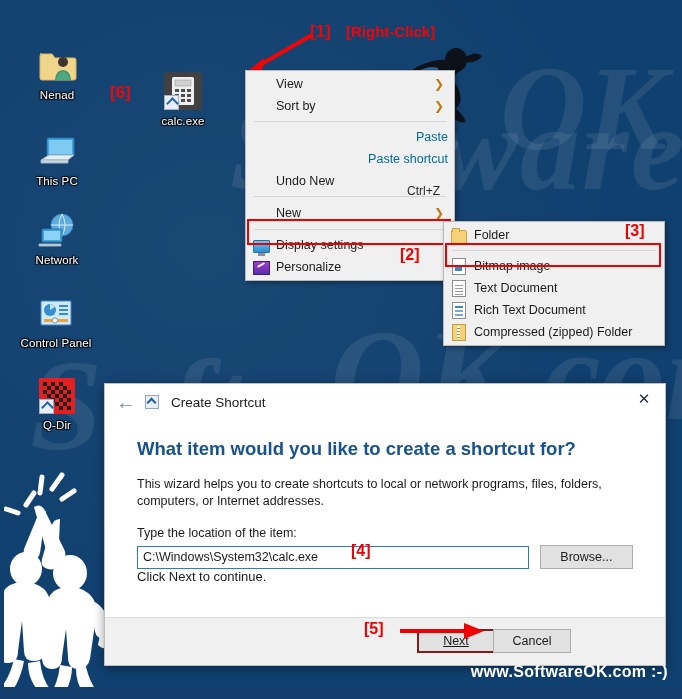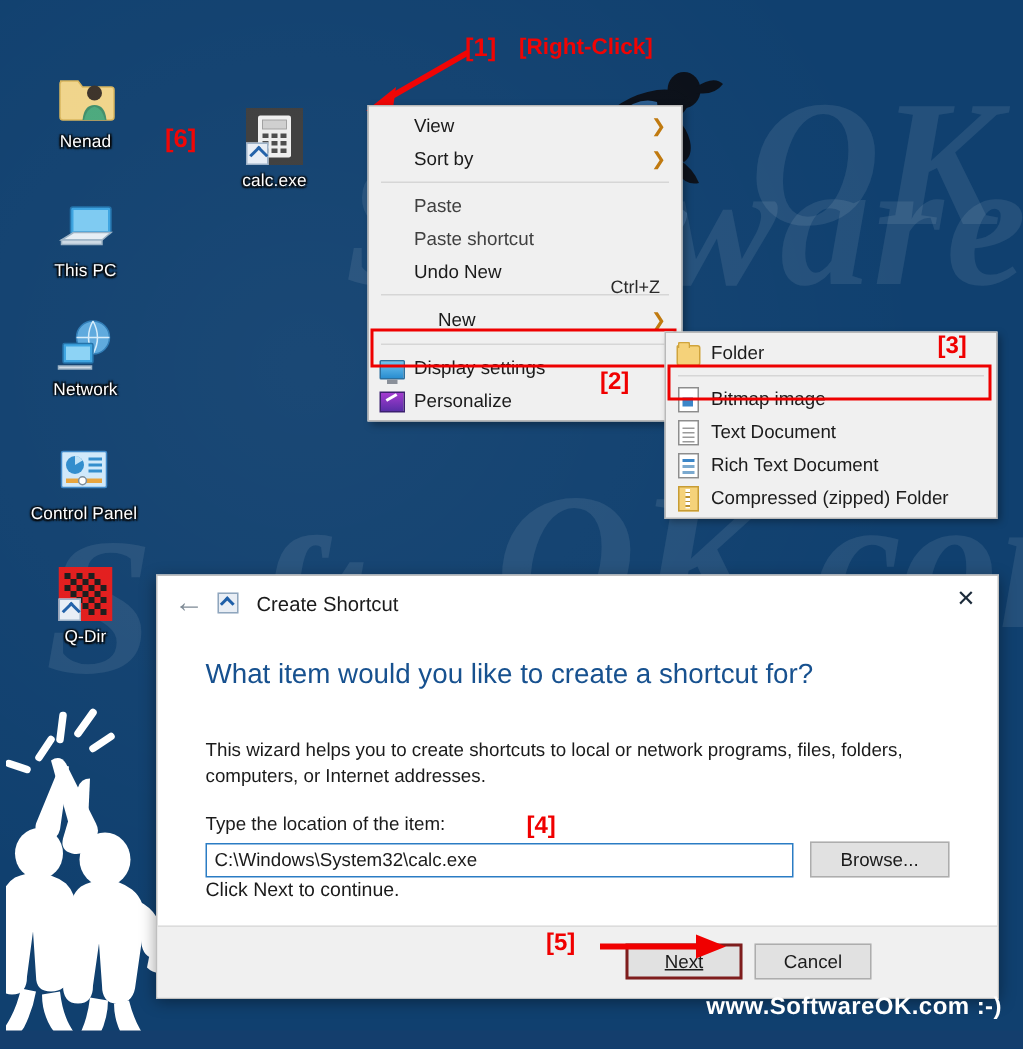"Paste" .mi.disabled .txt { color: #404040 -> #0369a1; text-align: none -> right }
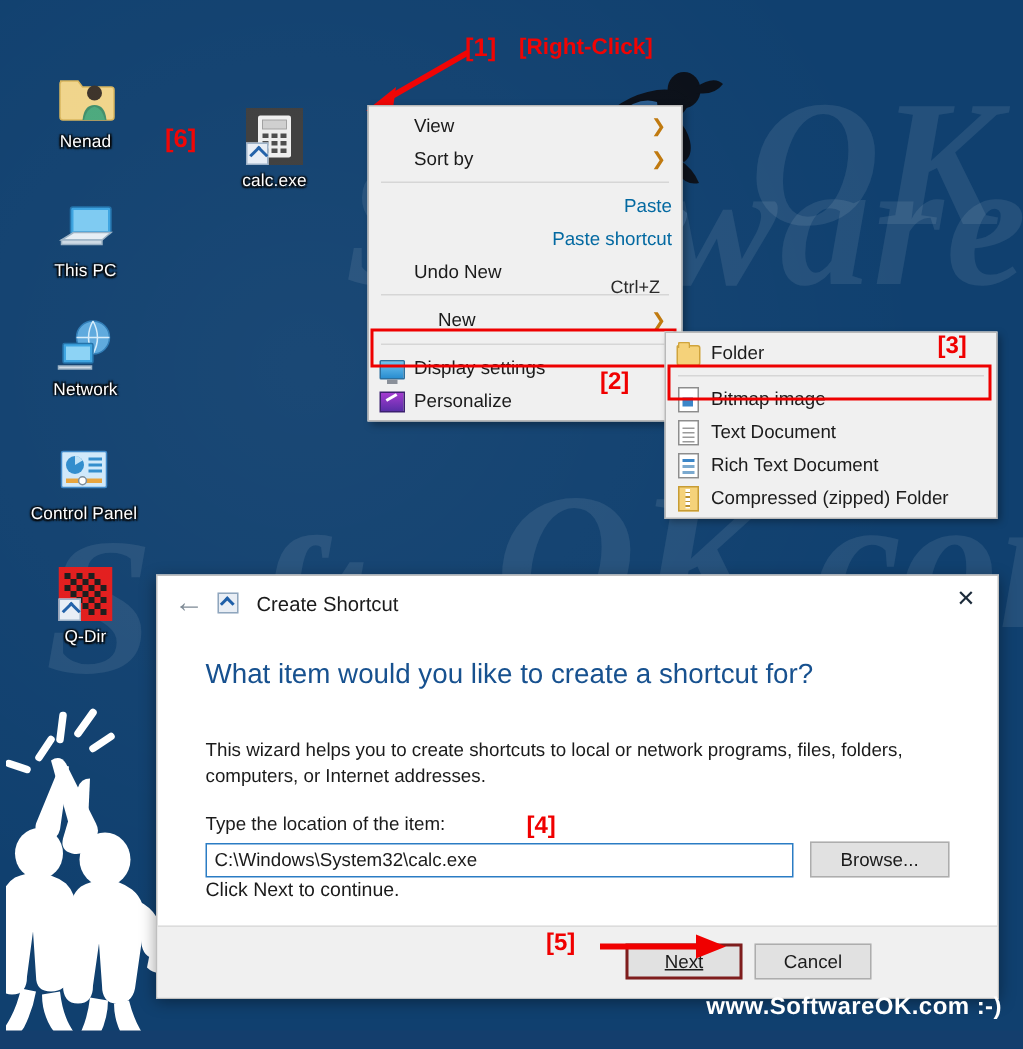"New" div.mi { gap: 16px -> none }
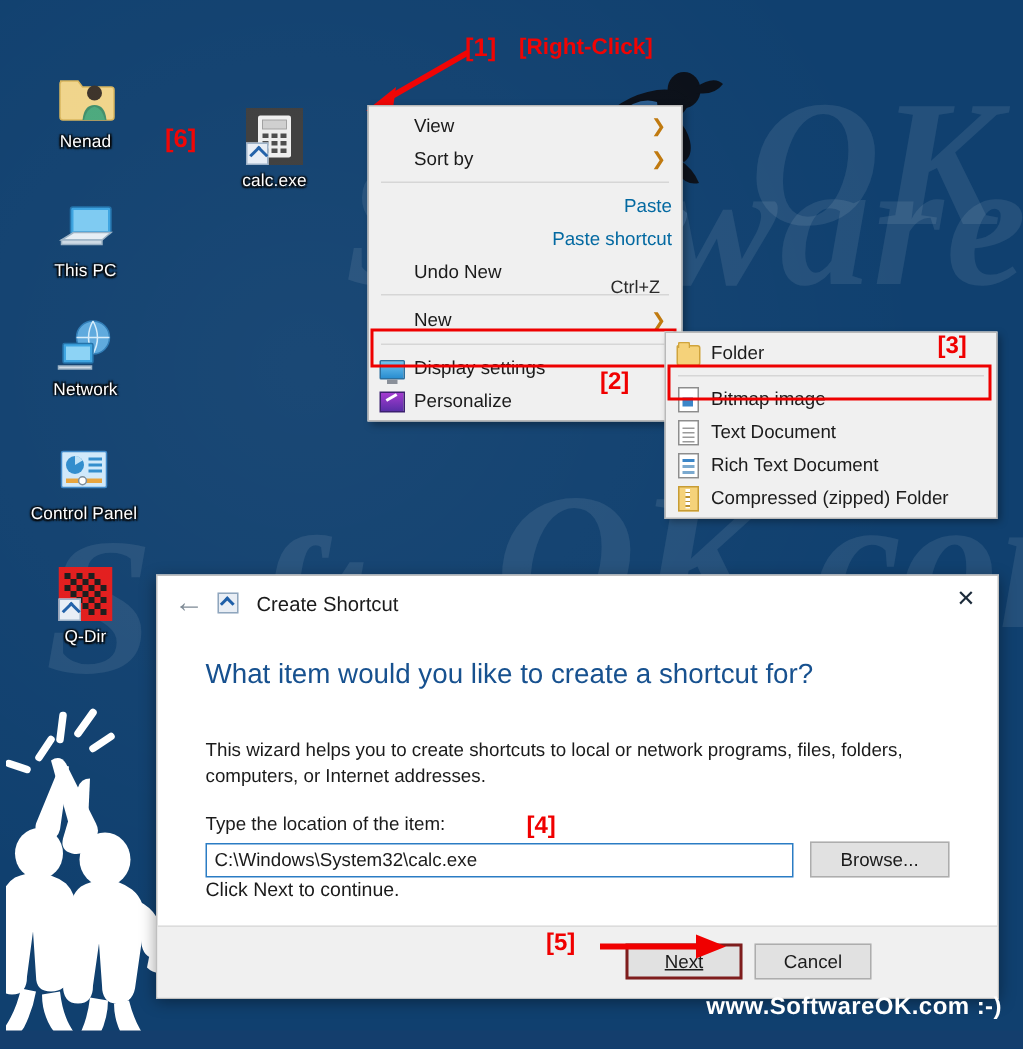"What item would you like" .h1 { font-weight: normal -> bold; margin: 0 0 32px 0 -> 0 0 16px 0 }
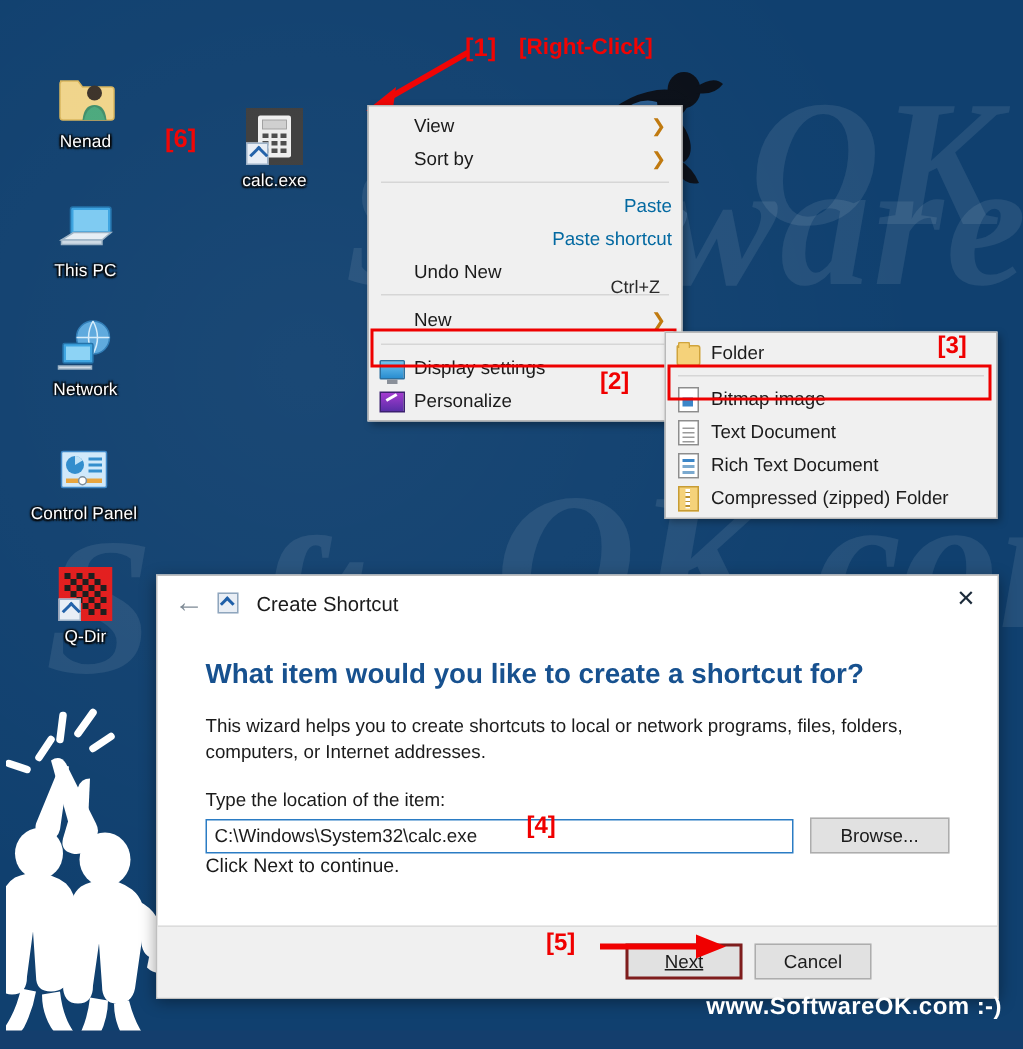"Cancel" div.btn { left: 398px -> 388px }
